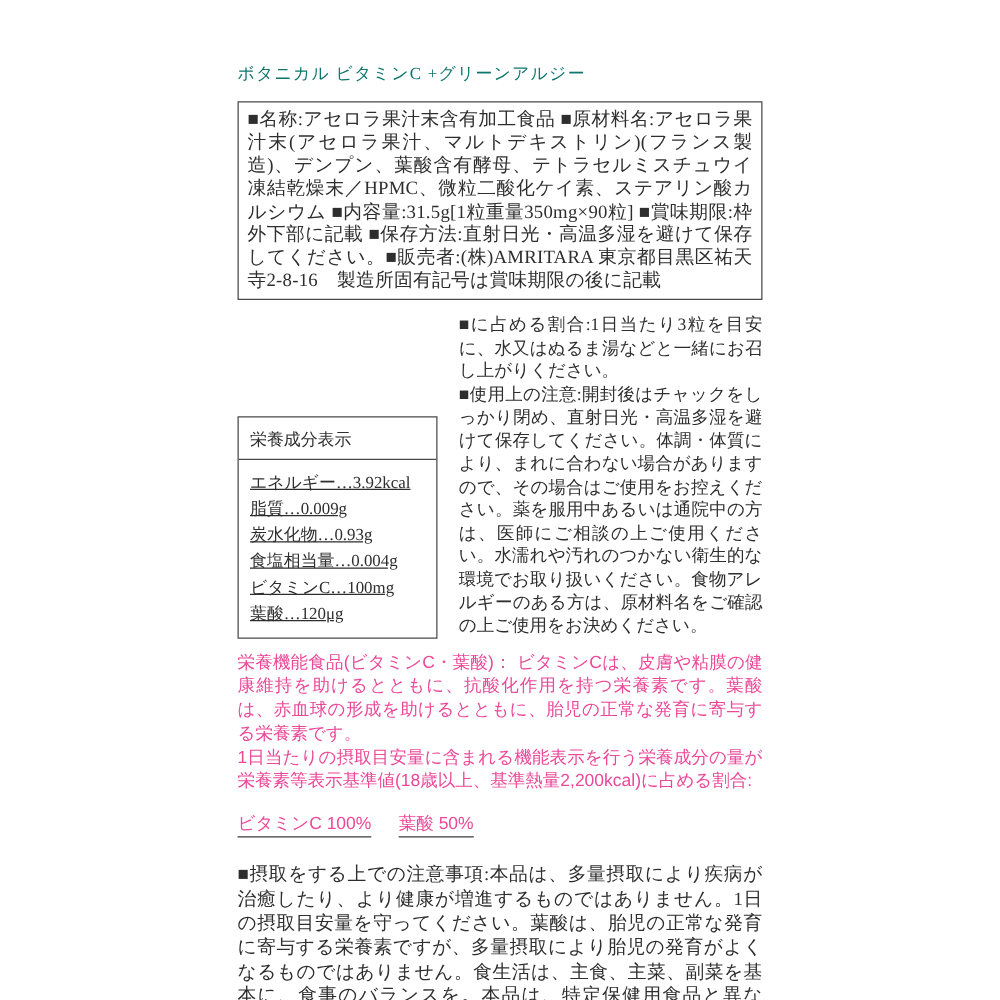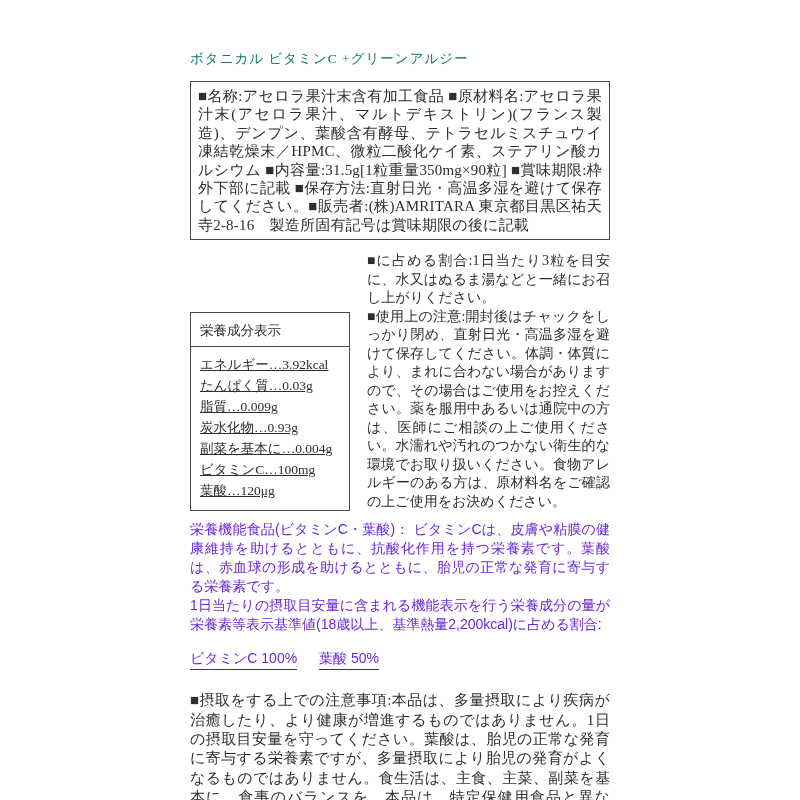"たんぱく質…0.03g" div.nutrition-row { html: <div>たんぱく質…0.03g</div> -> none }
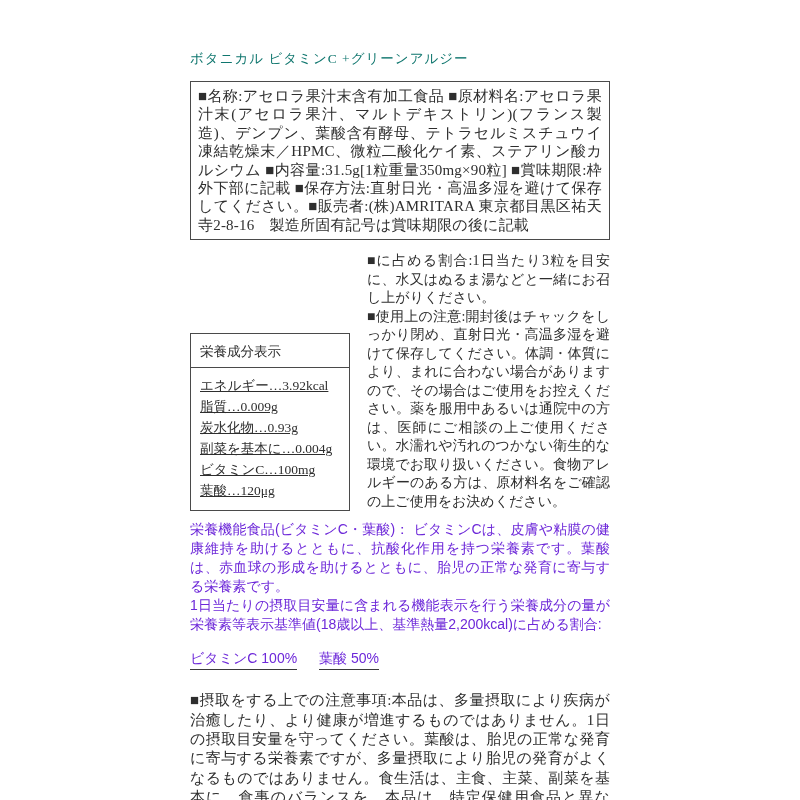"副菜を基本に…0.004g" div.nutrition-row { text: 副菜を基本に -> 食塩相当量 }
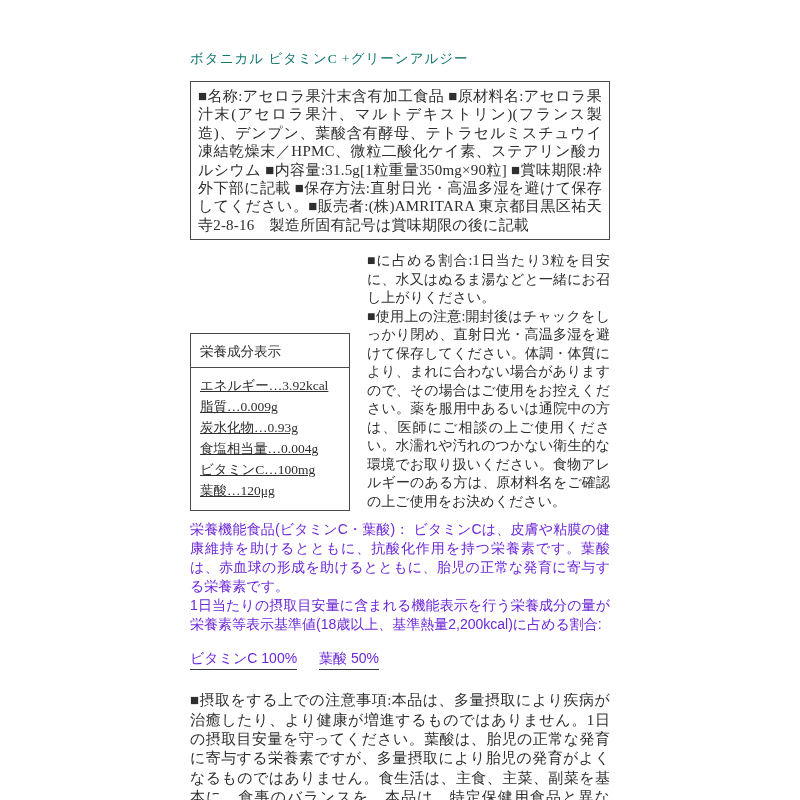"栄養機能食品(ビタミンC・葉酸)：" .func-section { color: #6d28d9 -> #ec4899 }
